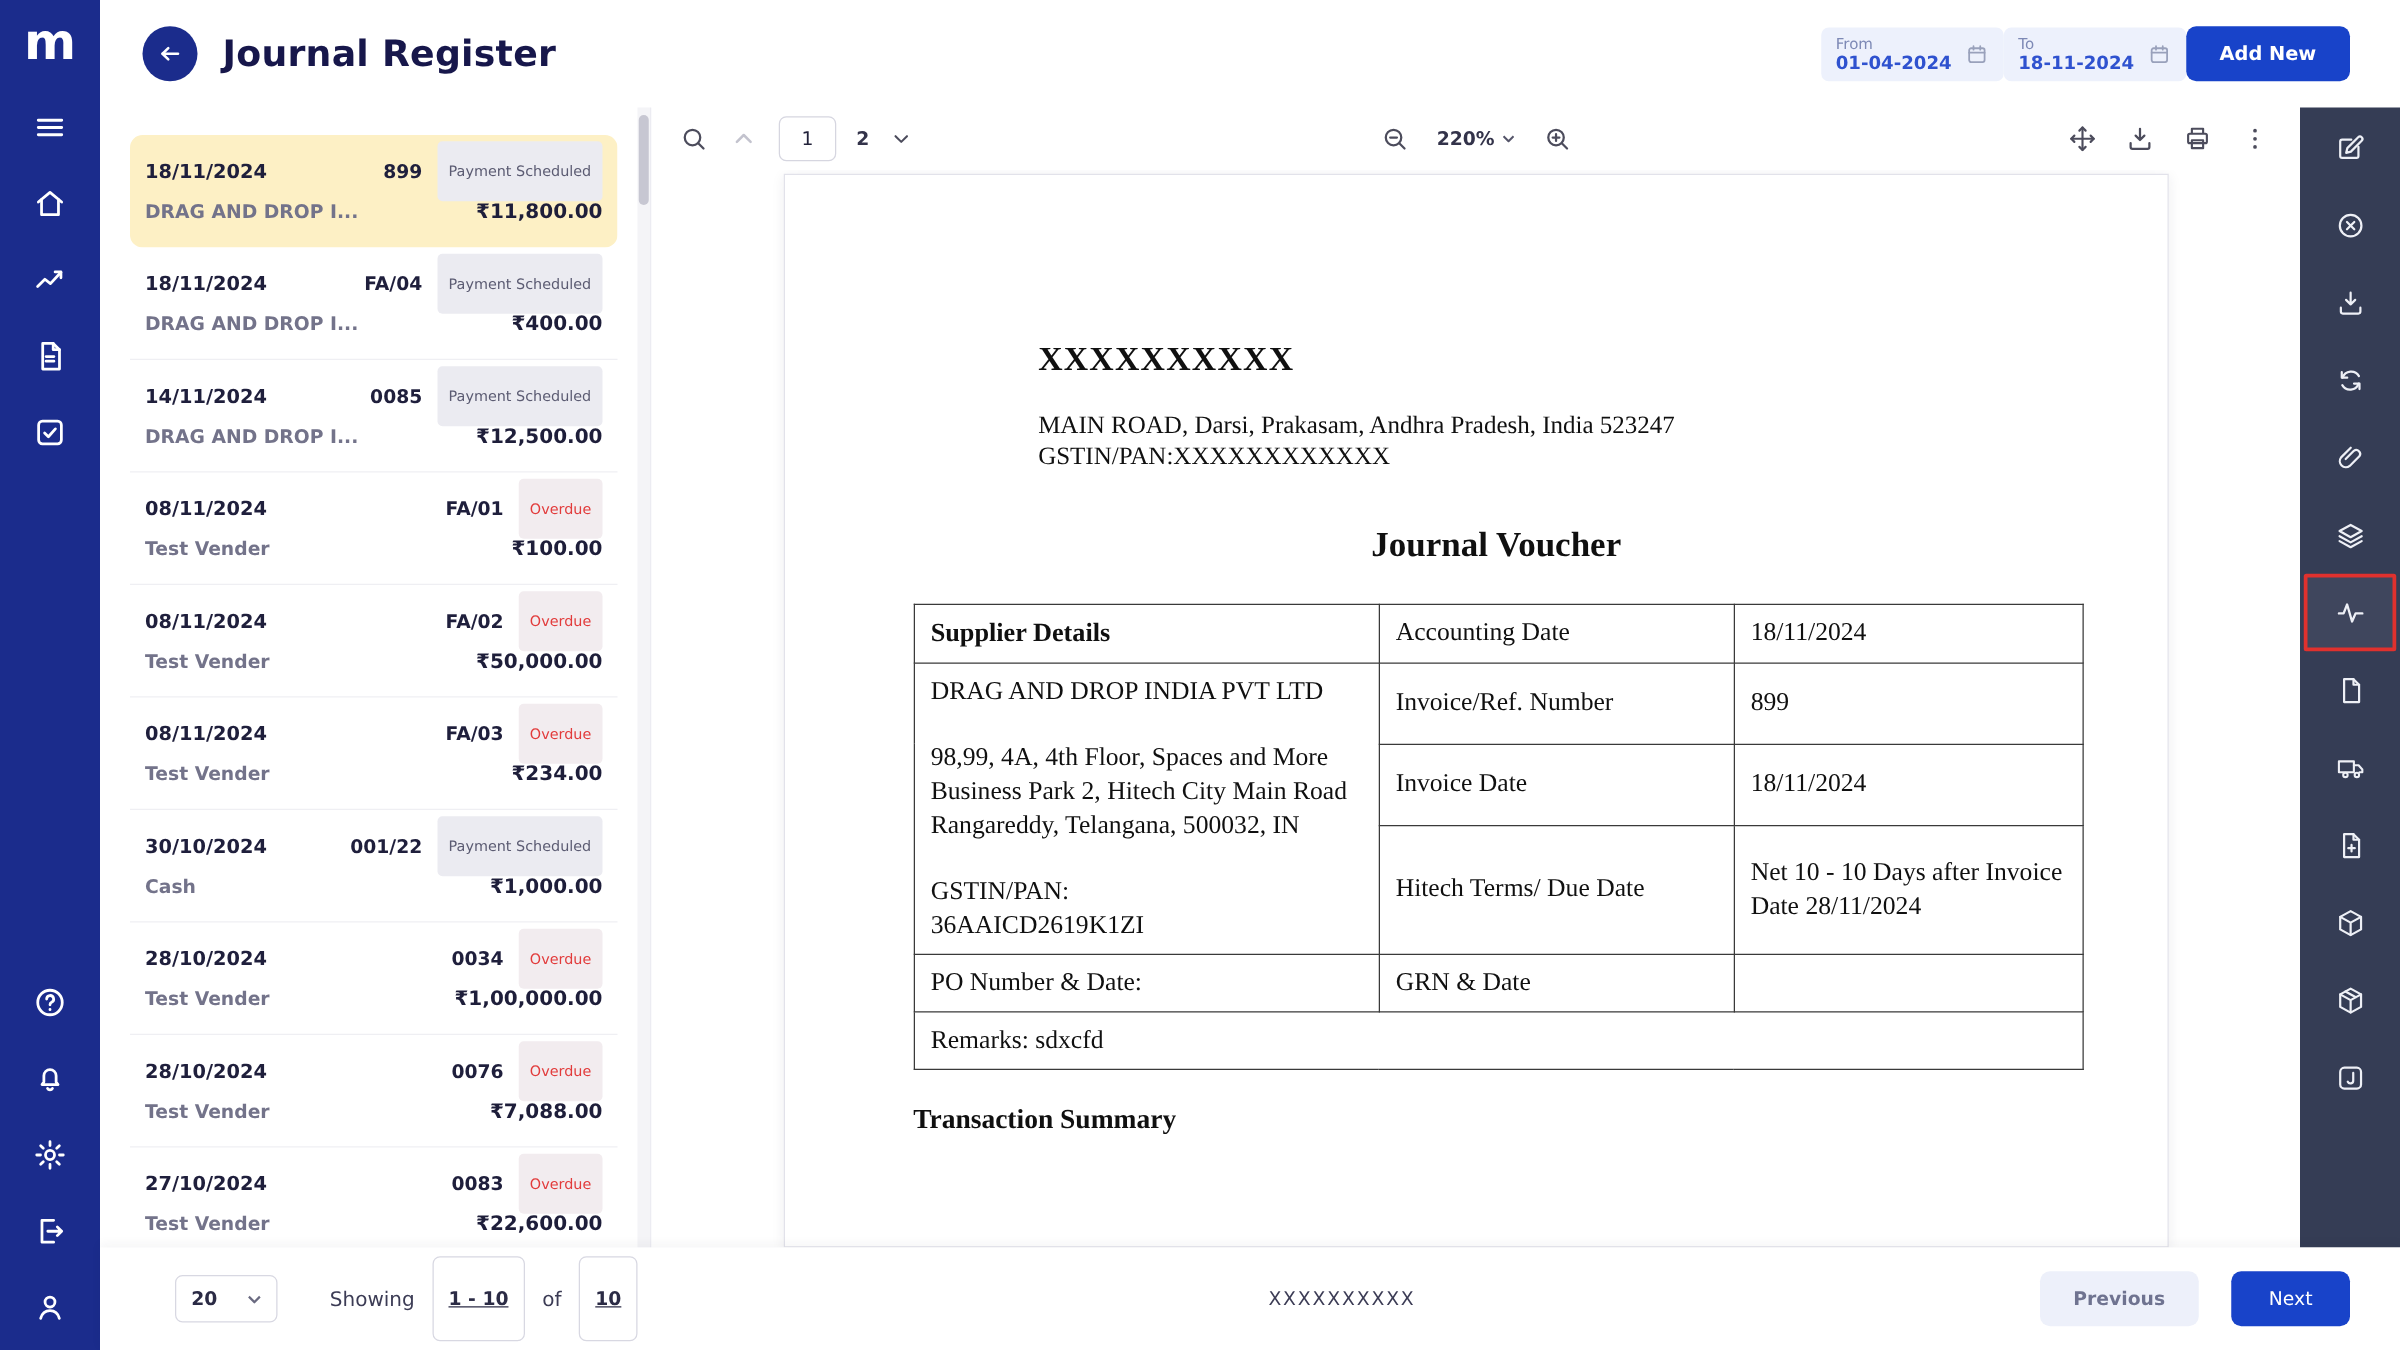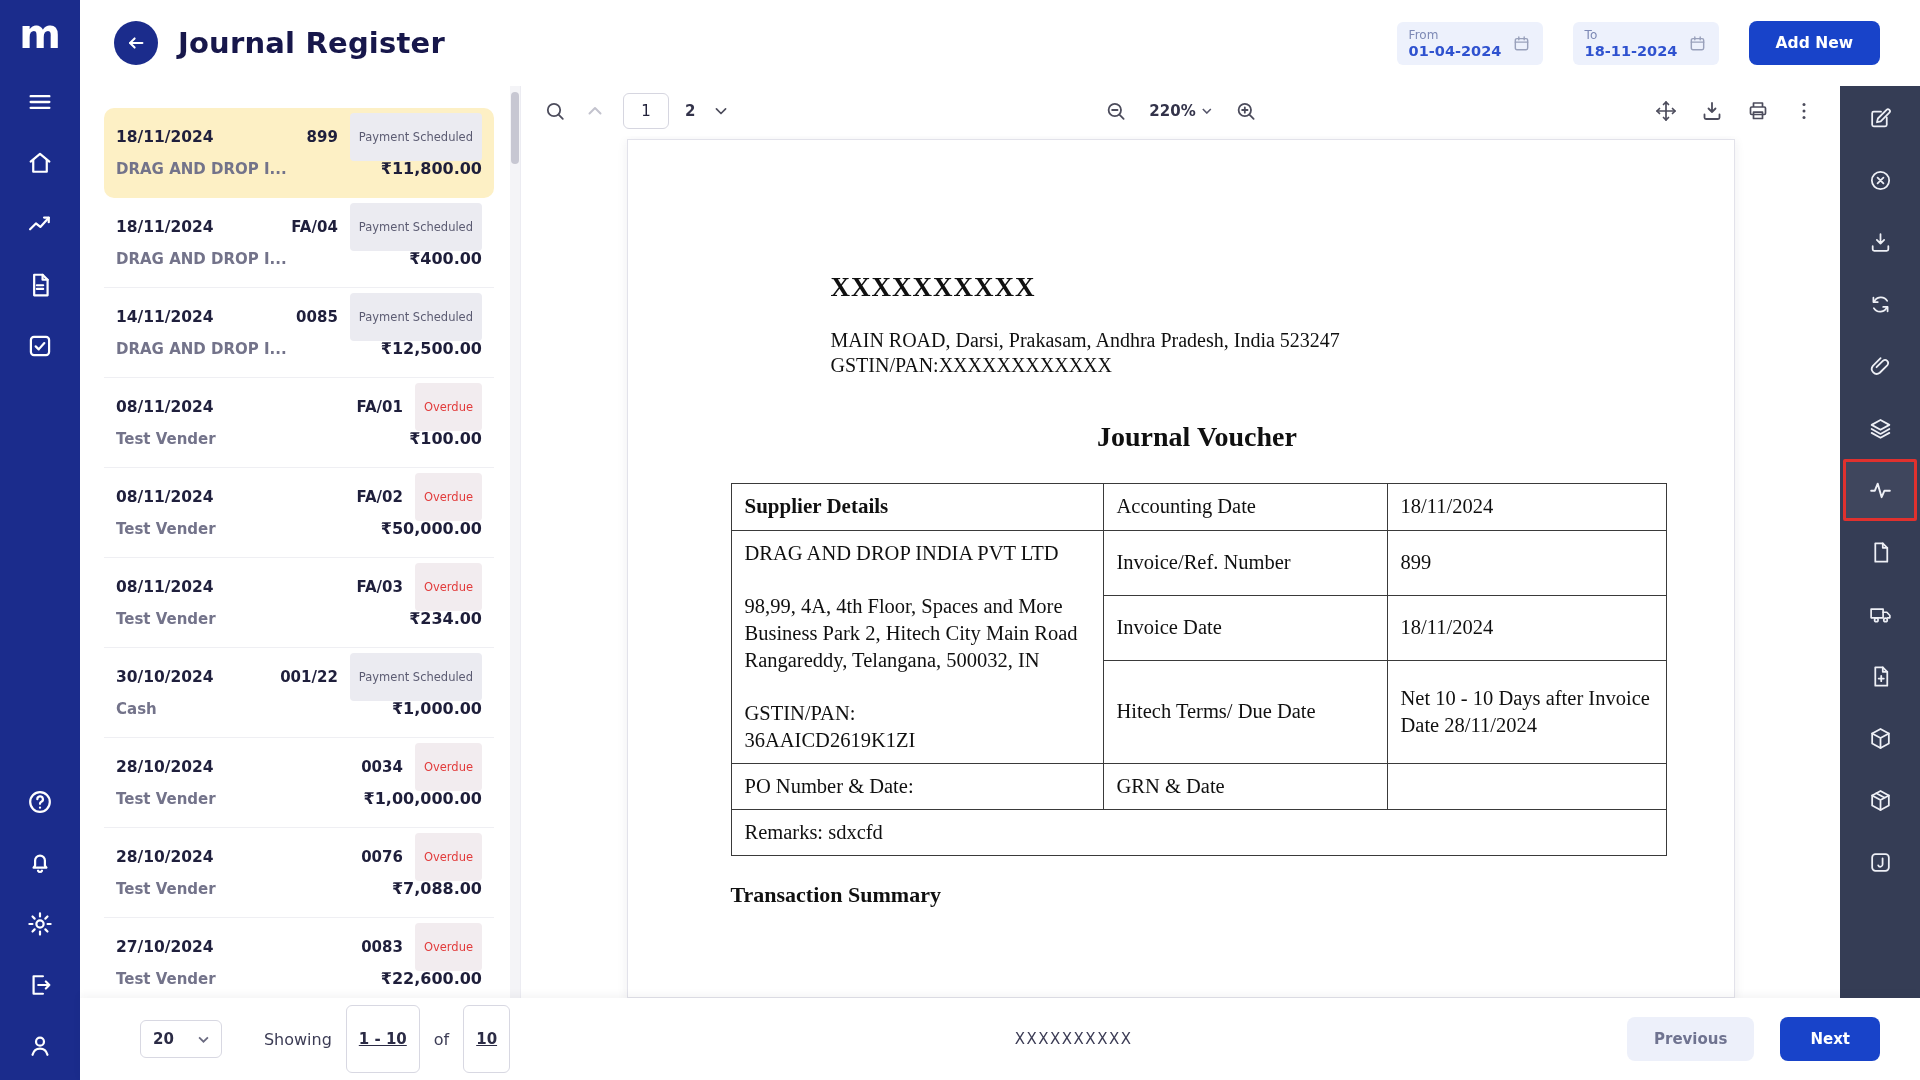"From" .topbar-right { gap: 30px -> none }
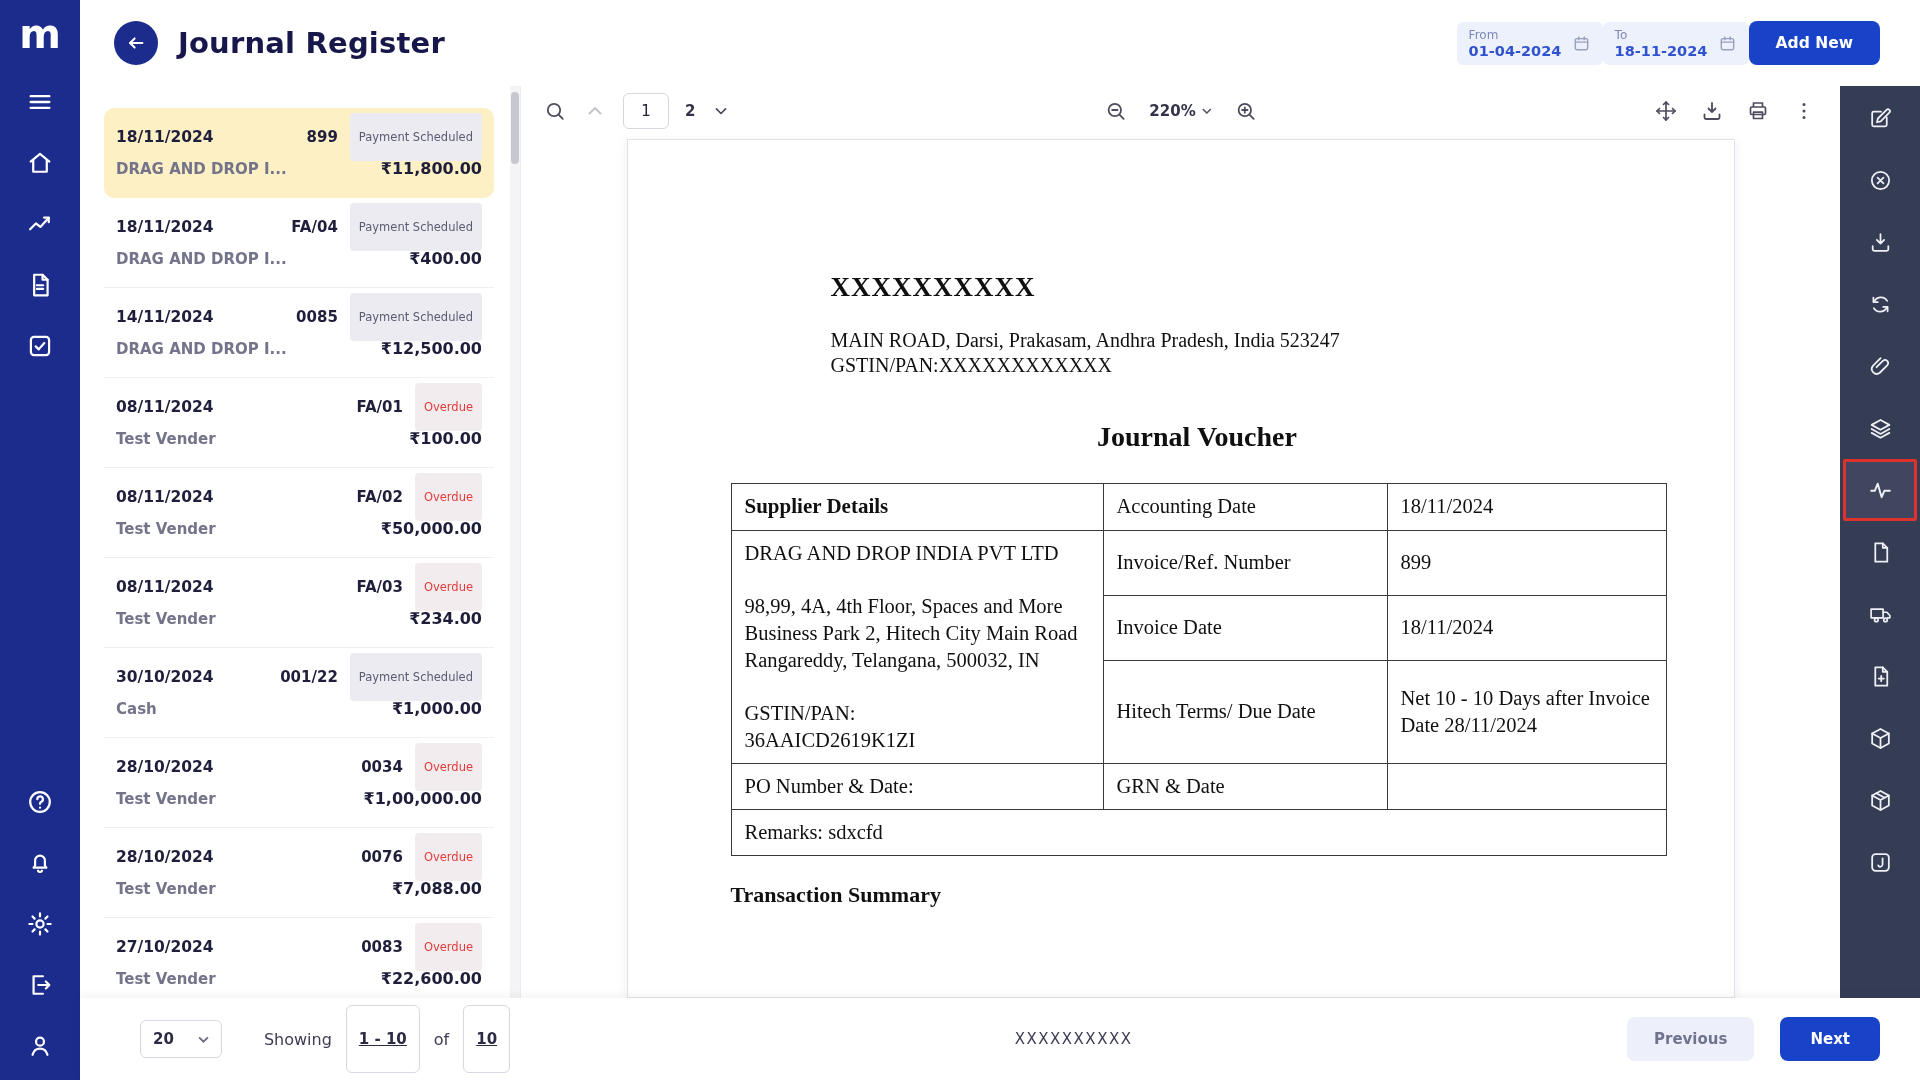"Next" .btn-next { font-weight: 700 -> 400 }
